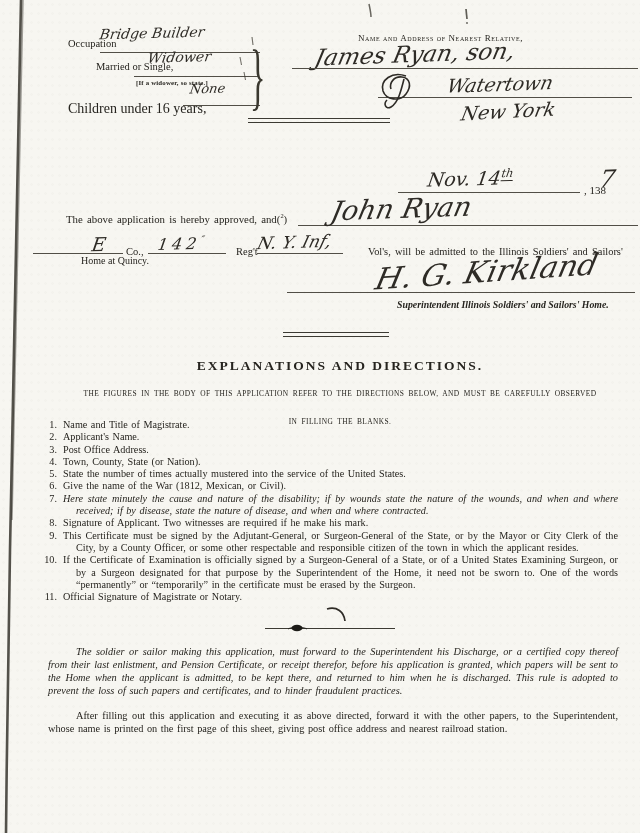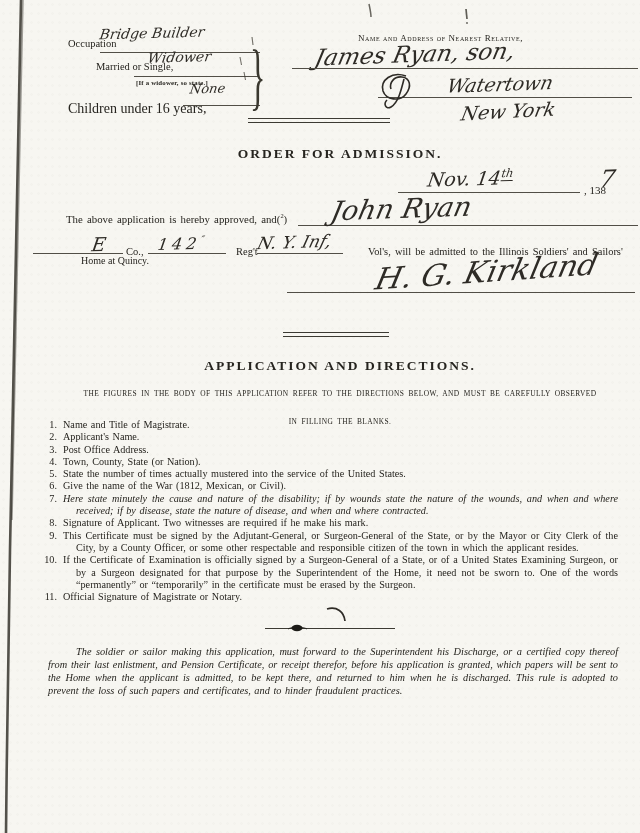"ORDER FOR ADMISSION." div.abs { html: <div>ORDER FOR ADMISSION.</div> -> none }
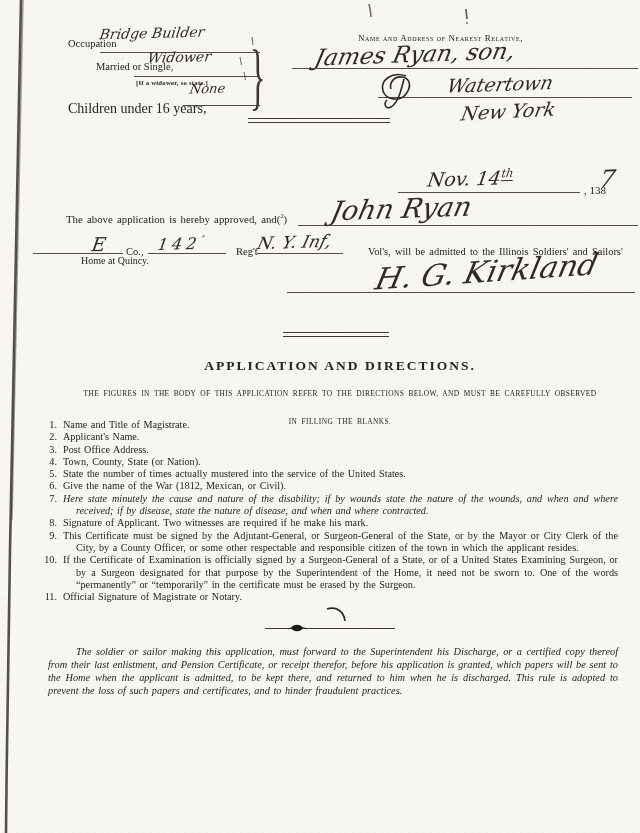"Superintendent Illinois Soldiers' and" span.abs { html: none -> <span>Superintendent Illinois Soldiers' and Sailors' Home.</span> }
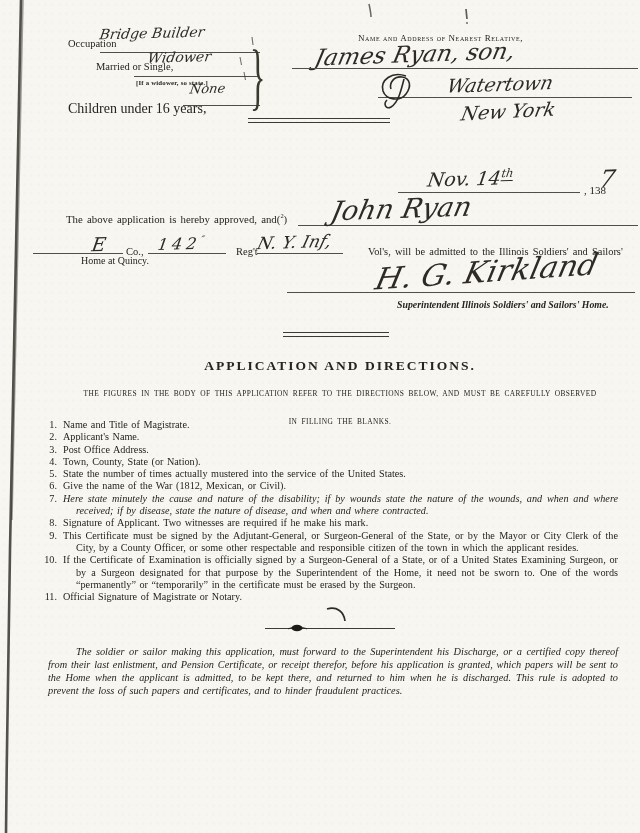"APPLICATION AND DIRECTIONS." div.abs { text: APPLICATION -> EXPLANATIONS }
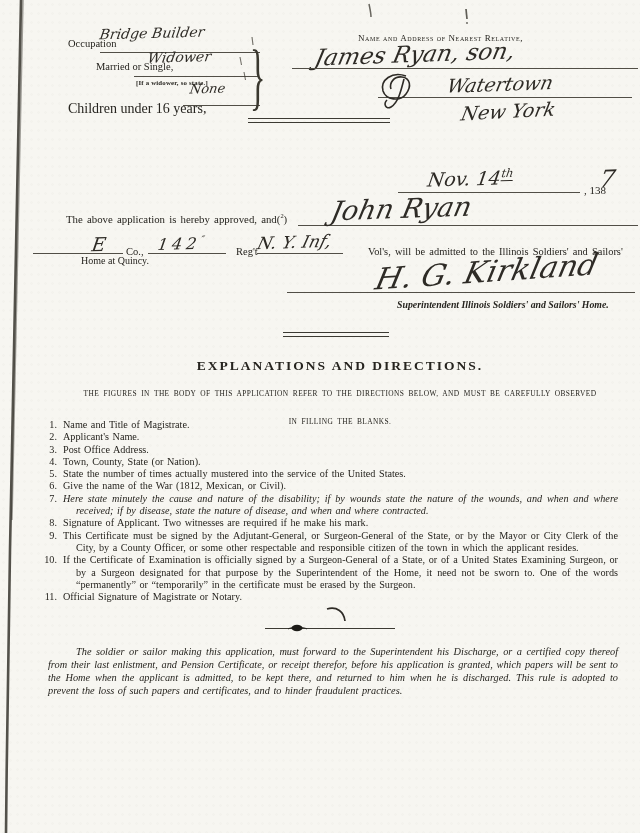"After filling out this application" div.para { html: none -> <div>After filling out this application and executing it as above directed, forward it with the other papers, to the Superintendent, whose name is printed on the first page of this sheet, giving post office address and nearest railroad station.</div> }
